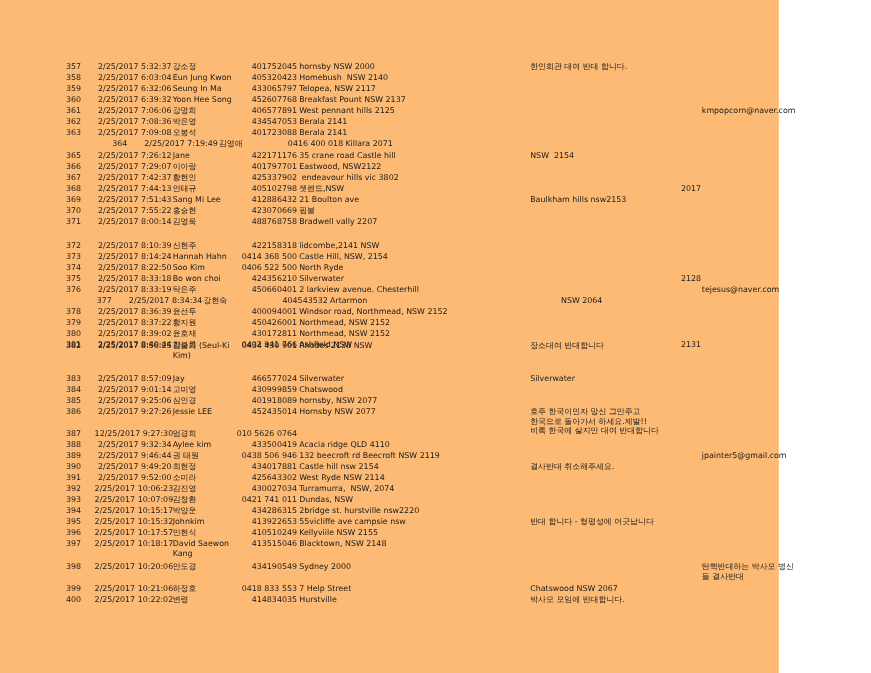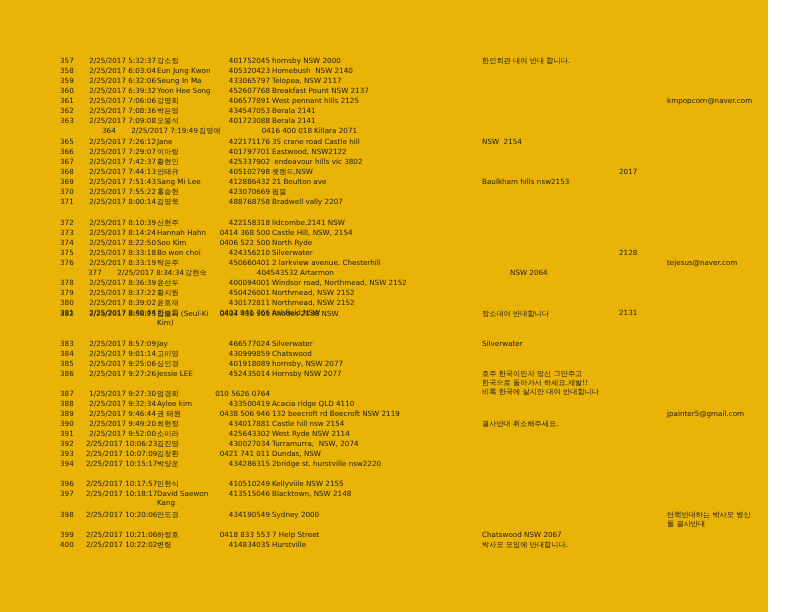"357" .page { background: #eab308 -> #fdba74; width: 768px -> 708px }
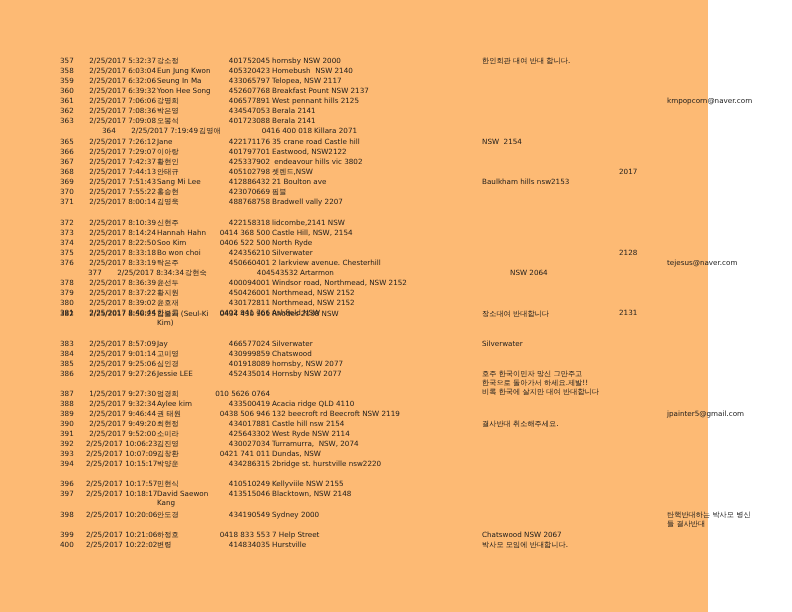"kmpopcorn@naver.com" .em { margin-left: 29px -> none }
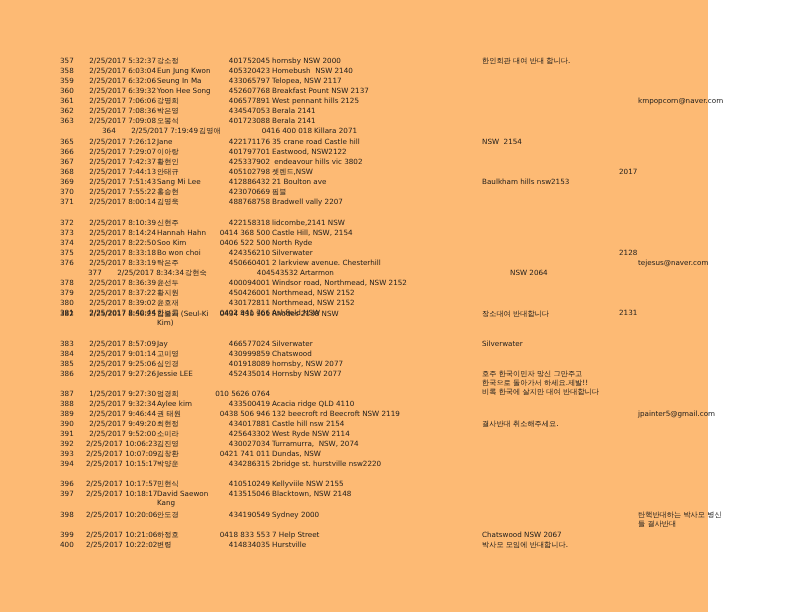"1/25/2017 9:27:30" span.c { text: 1/25/2017 -> 12/25/2017 }
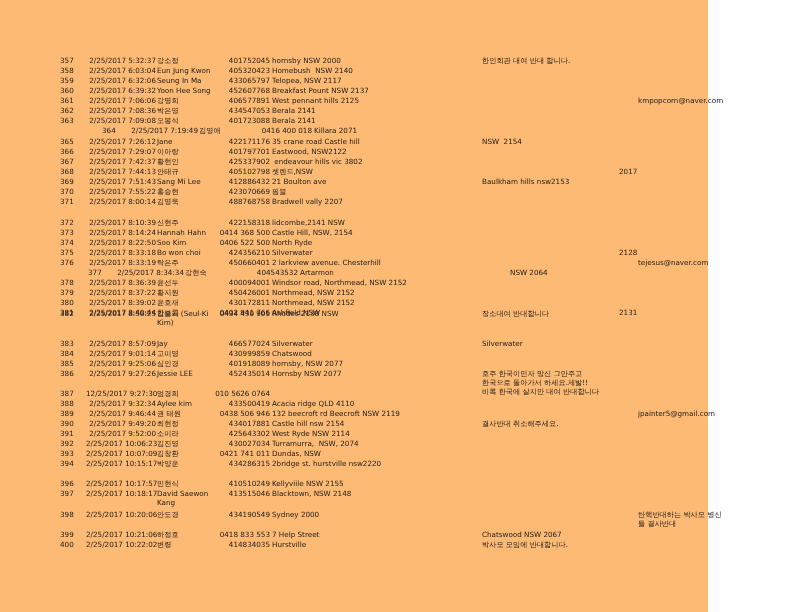"395" div.row { html: none -> <div> <span>395</span> <span>2/25/2017 10:15:32</span> <span>Johnkim</span> <span>413922653</span> <span>55vicliffe ave campsie nsw</span> <span>반대 합니다 - 형평성에 어긋납니다</span> <span></span> <span></span> </div> }
